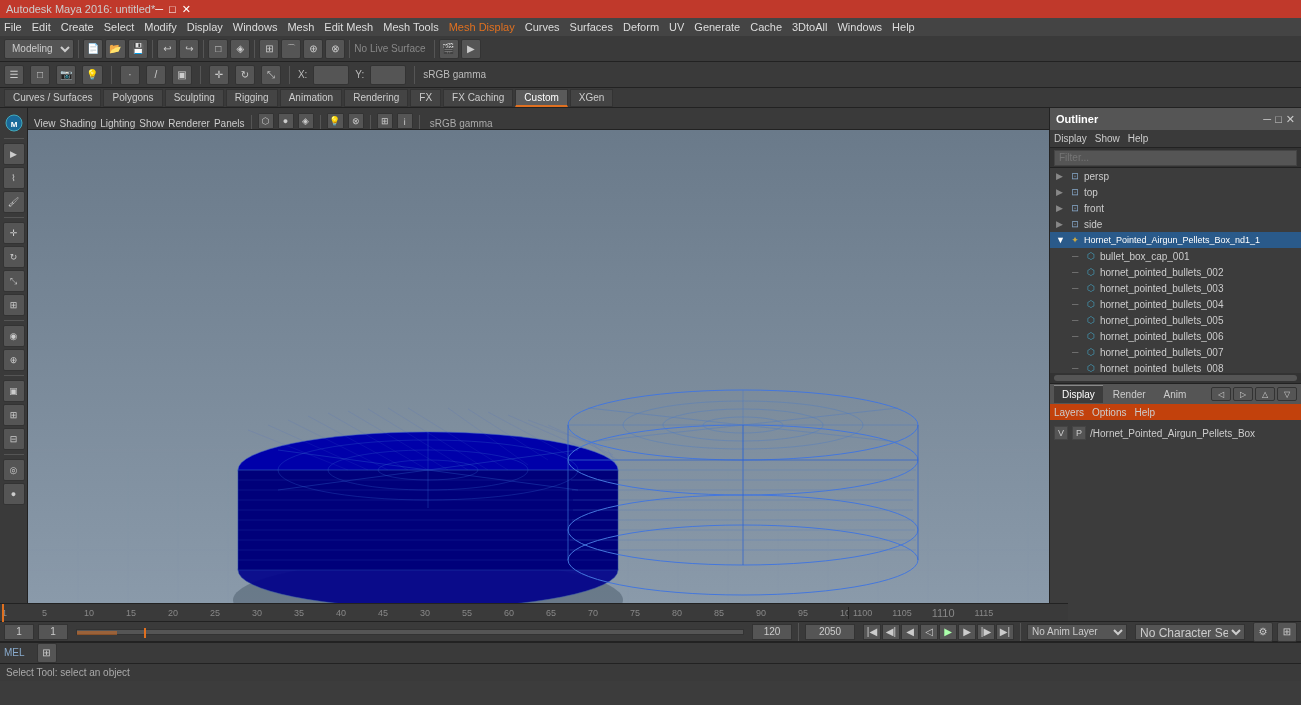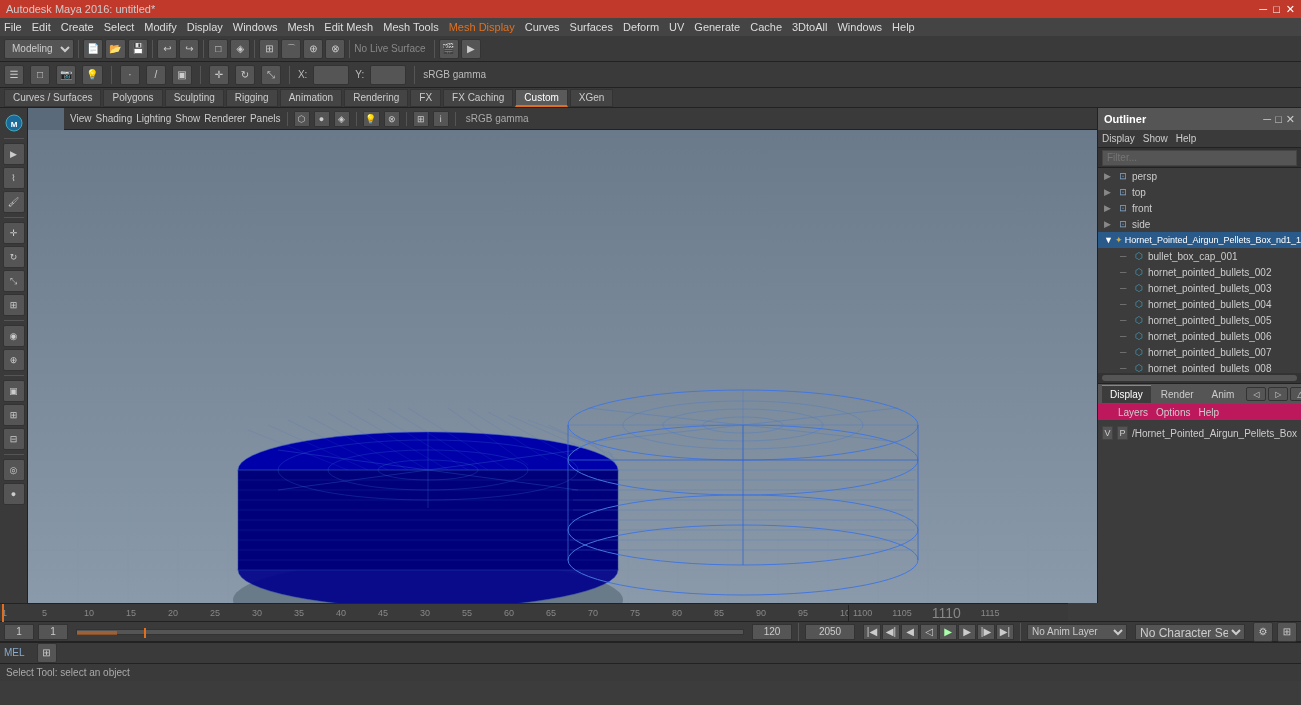"Autodesk Maya 2016: untitled*" #title-bar { justify-content: space-between -> none }
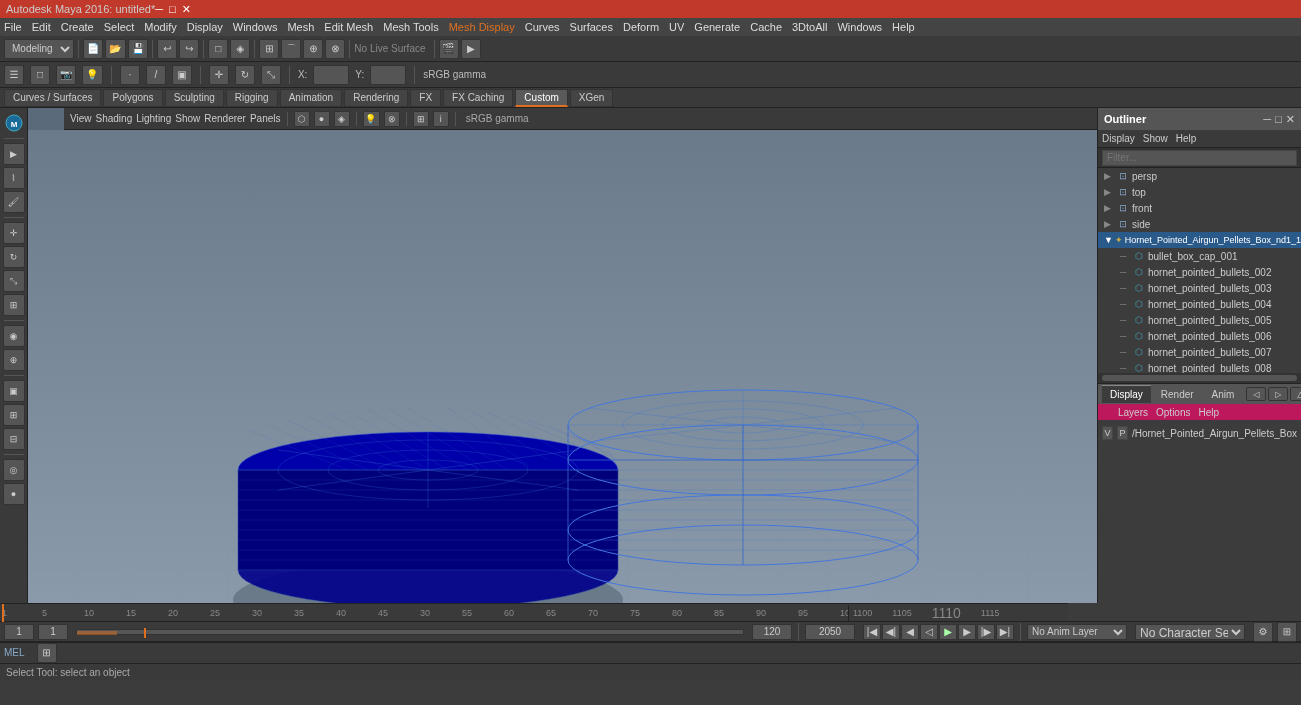"View" #viewport-header { align-items: center -> flex-end; margin-left: 36px -> none }
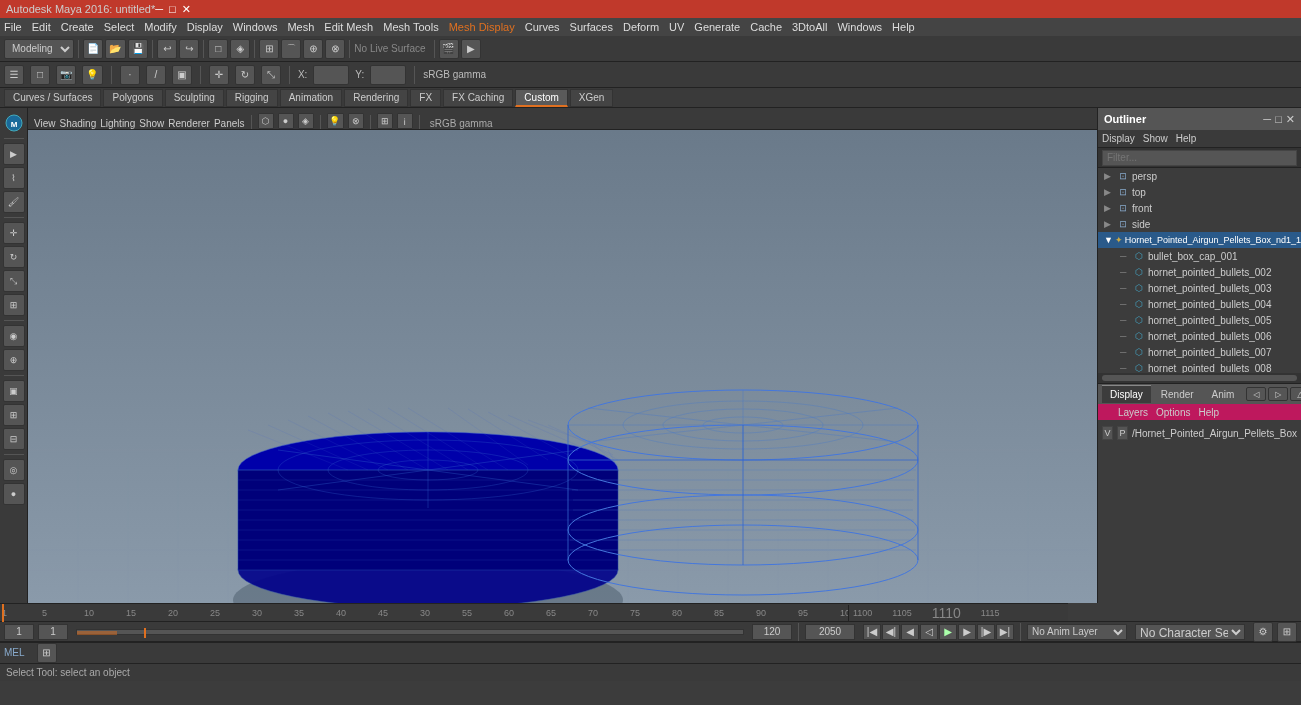"Outliner" #right-panel { width: 204px -> 252px }
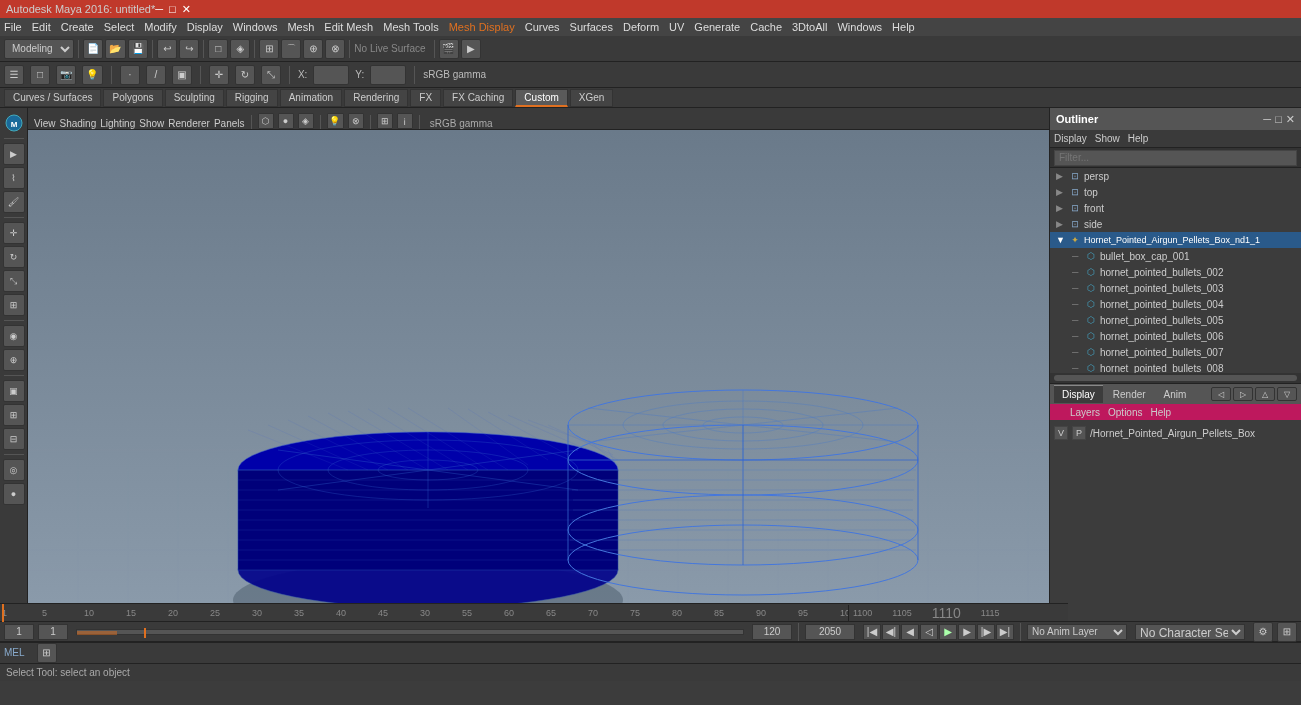"Layers" #channel-box-menu { background: #be185d -> #c2410c; padding: 0 20px -> 0 4px }
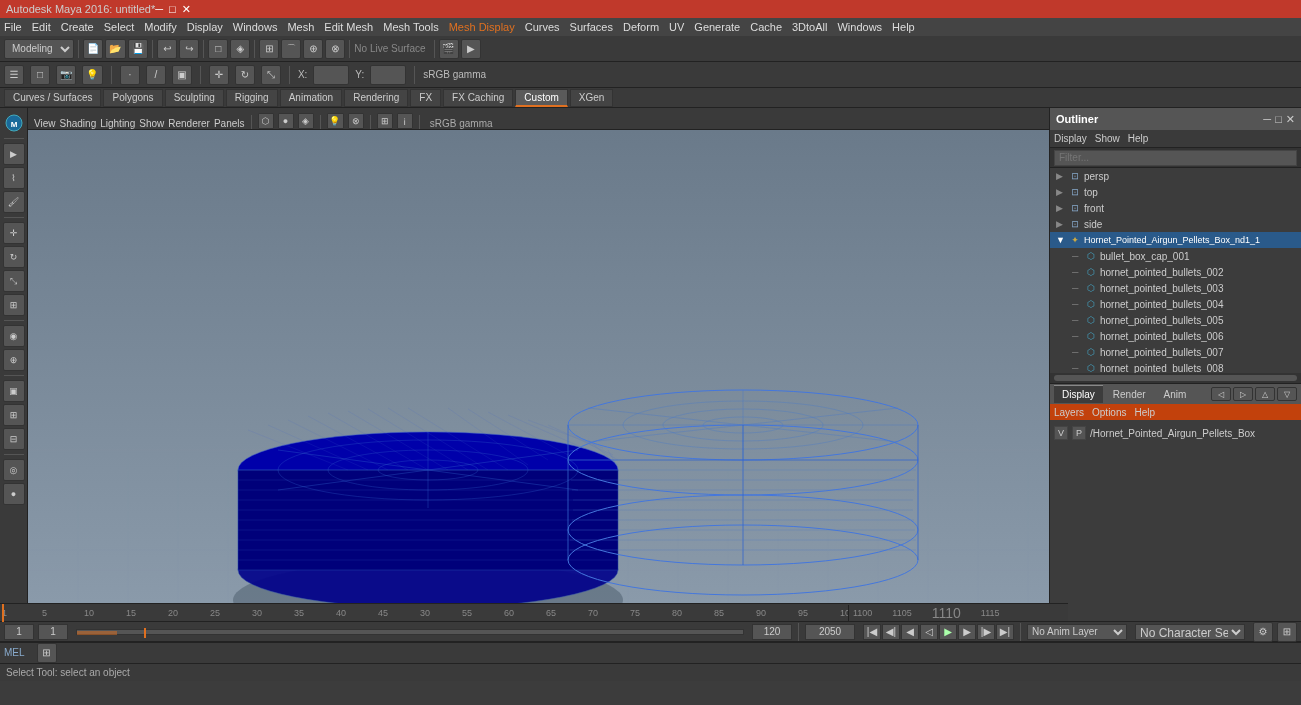"1110" span { font-size: 14px -> 11px }
